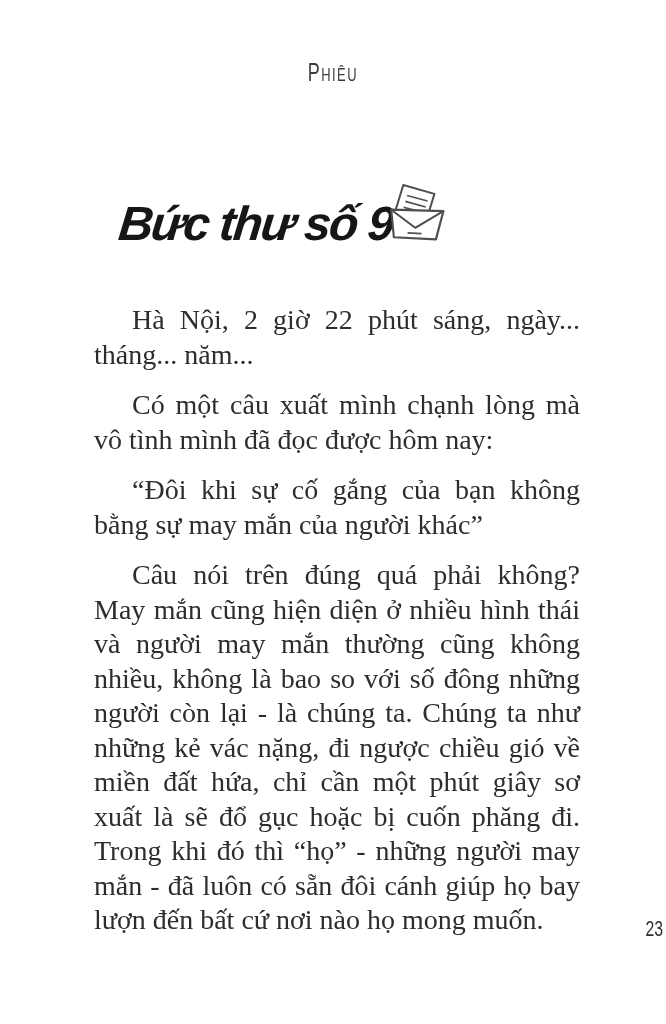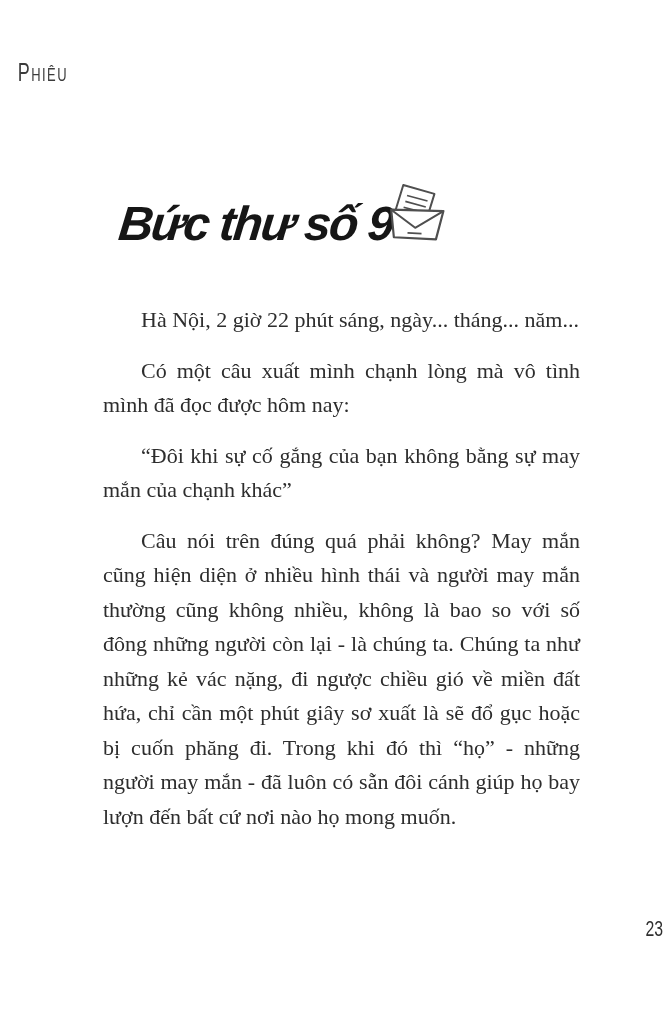"Phiêu" .running-head { left: 8px -> 0; text-align: left -> center }
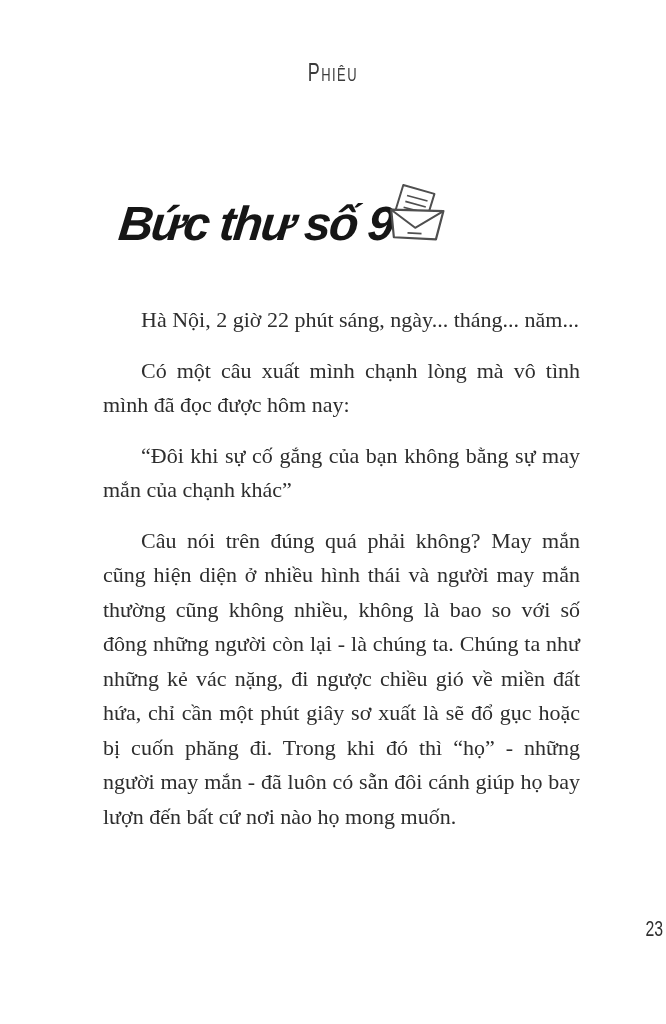"Hà Nội, 2 giờ 22" .body-text p { font-size: 22px -> 28px; margin: 0 0 16px 9px -> 0 0 16px 0 }
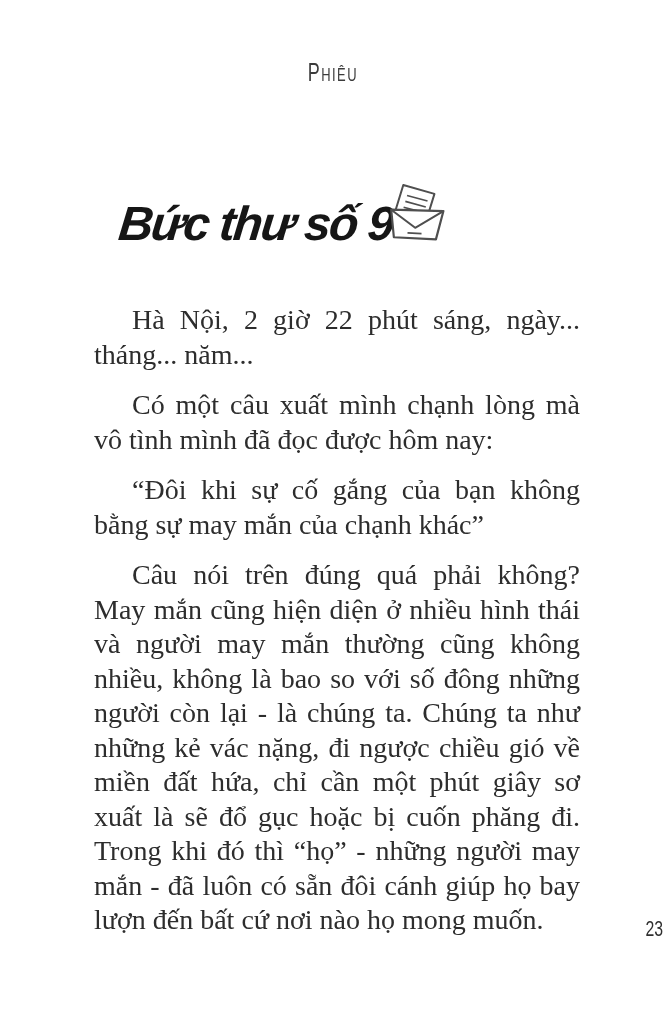"“Đôi khi sự cố gắng" p { text: chạnh -> người }
